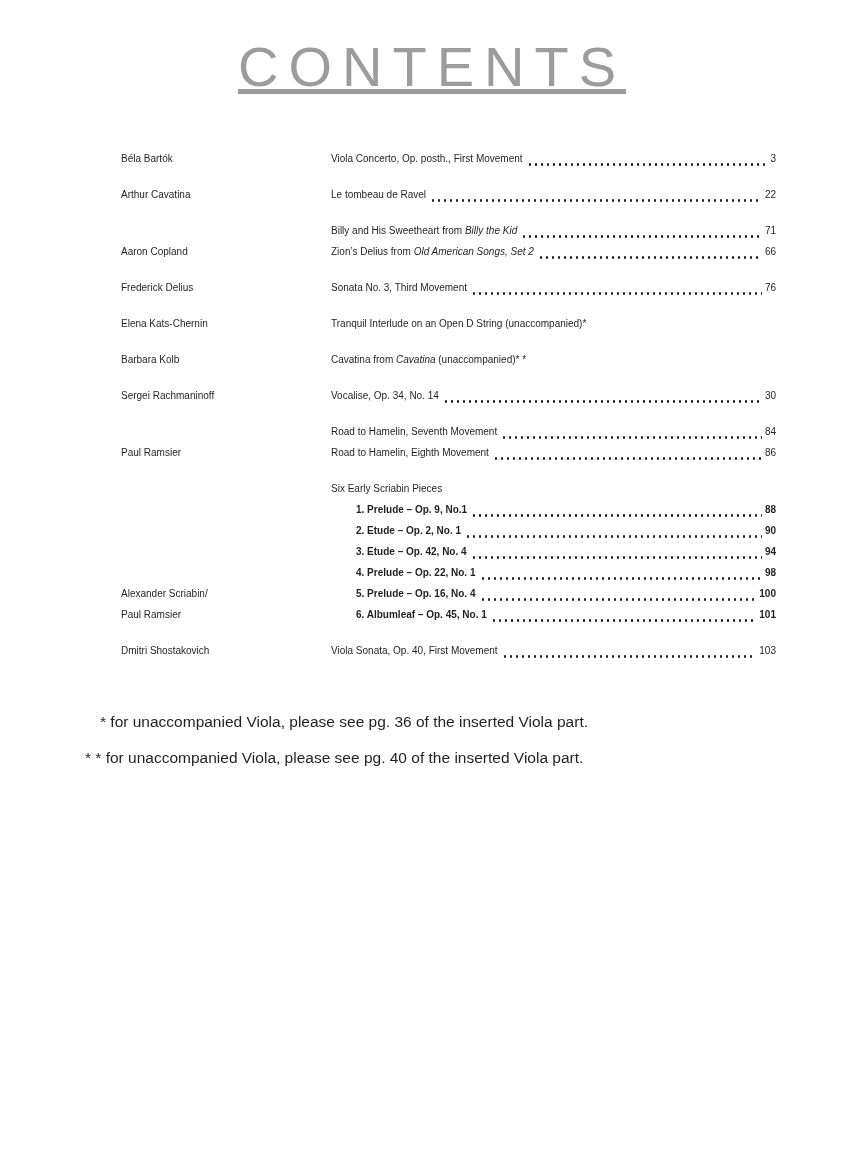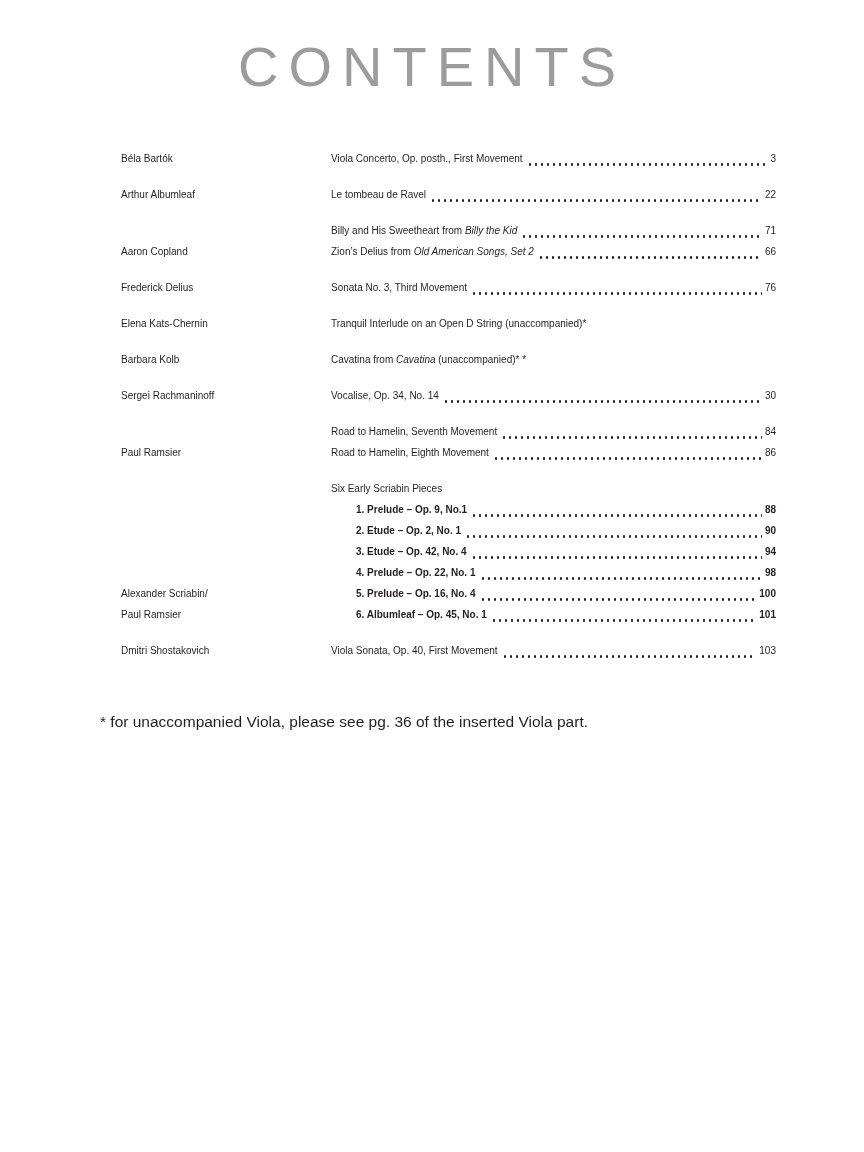"CONTENTS" .title { text-decoration: none -> underline }
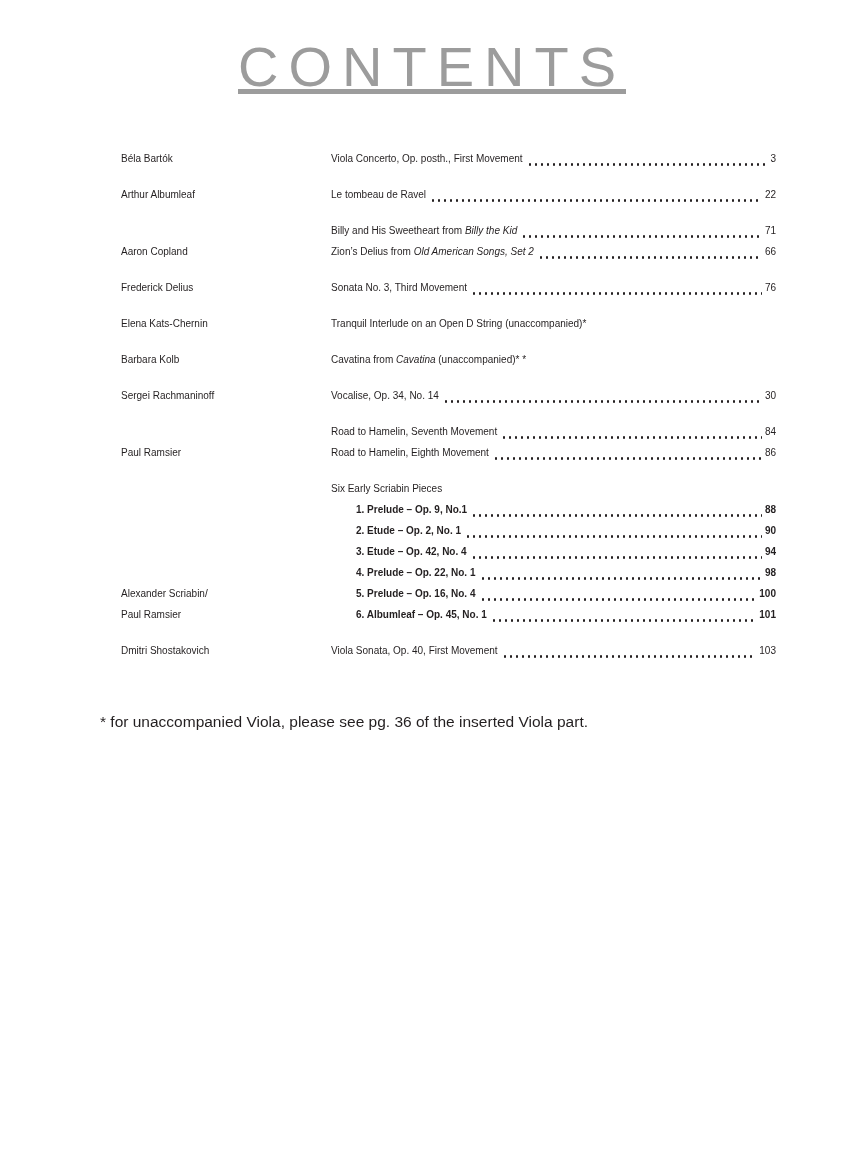"Arthur Albumleaf" div.composer { text: Albumleaf -> Cavatina }
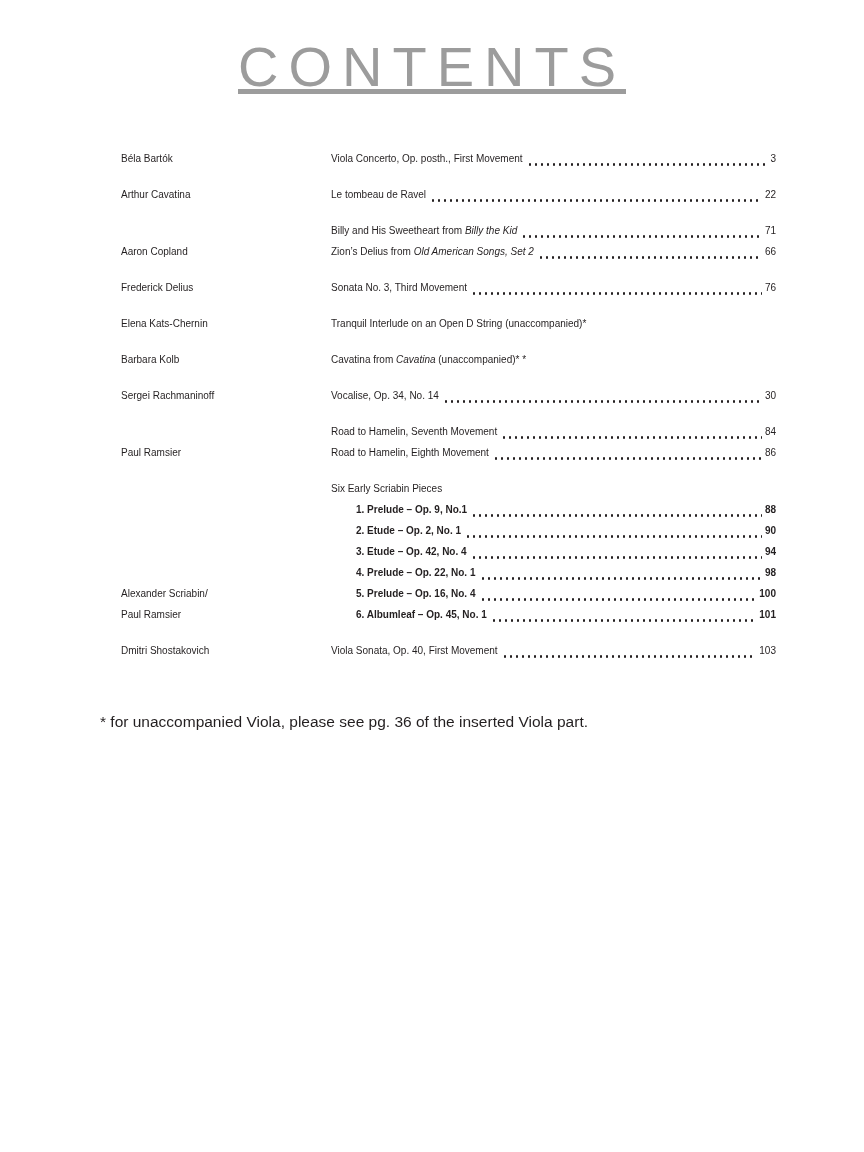"* * for unaccompanied Viola," p.footnote { html: none -> <p>* * for unaccompanied Viola, please see pg. 40 of the inserted Viola part.</p> }
